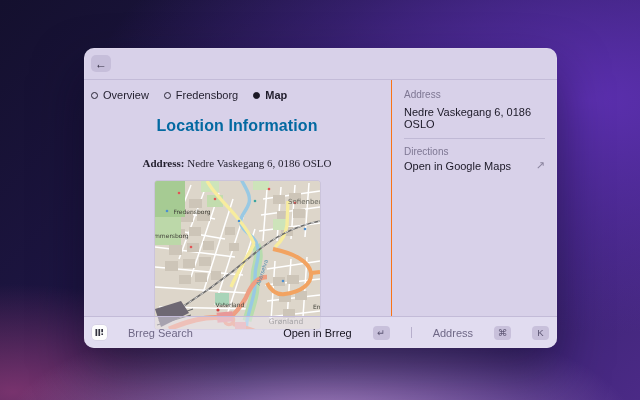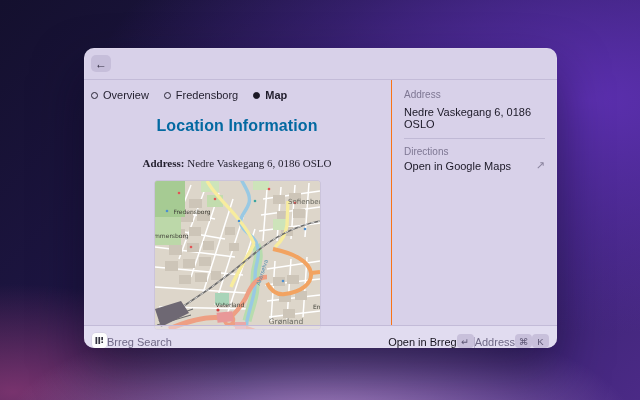"Brreg Search" .footer { align-items: flex-end -> center; gap: 0 -> 21px; padding: 0 8px -> 8px 8px }
